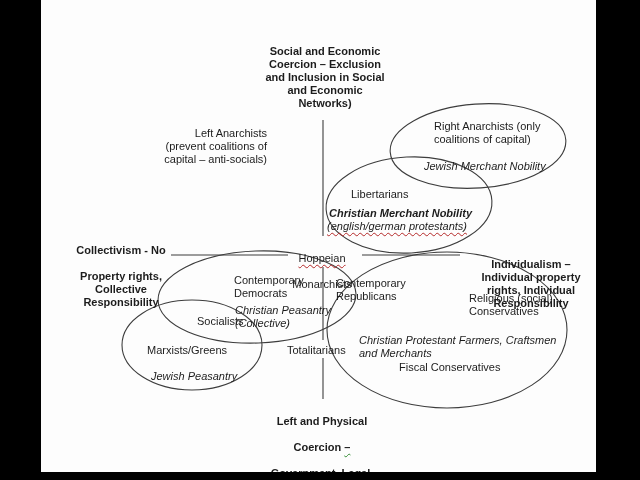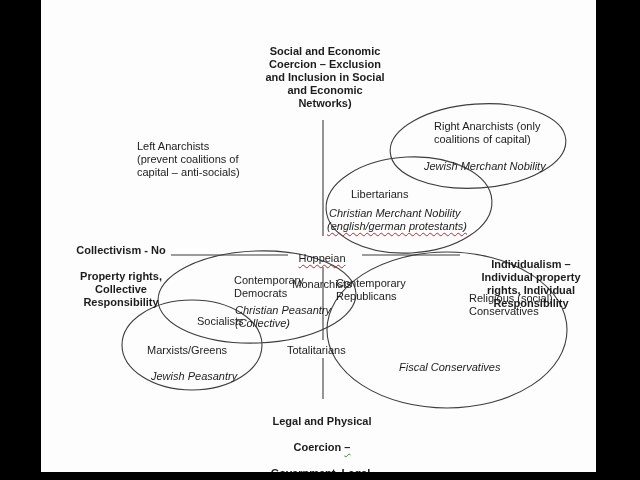"Left Anarchists" div.lbl { text-align: none -> right; top: 140px -> 127px }
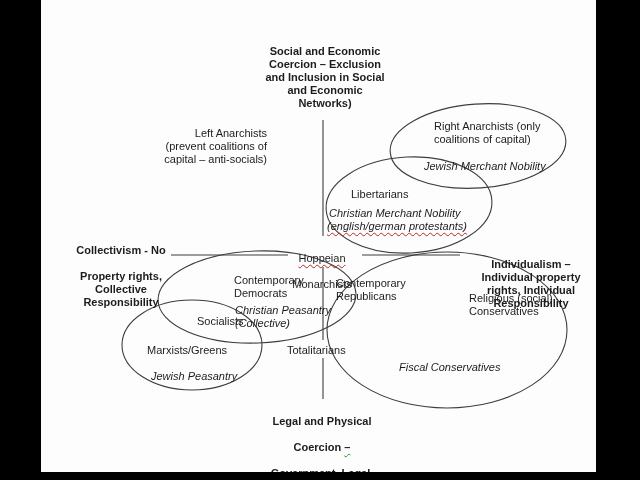"Christian Merchant Nobility" div.lbl { font-weight: none -> bold }
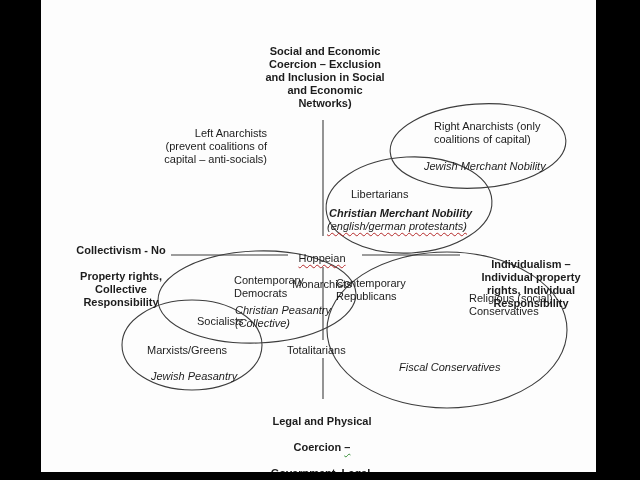"Christian Protestant Farmers, Craftsmen" div.lbl { html: none -> <div>Christian Protestant Farmers, Craftsmen and Merchants</div> }
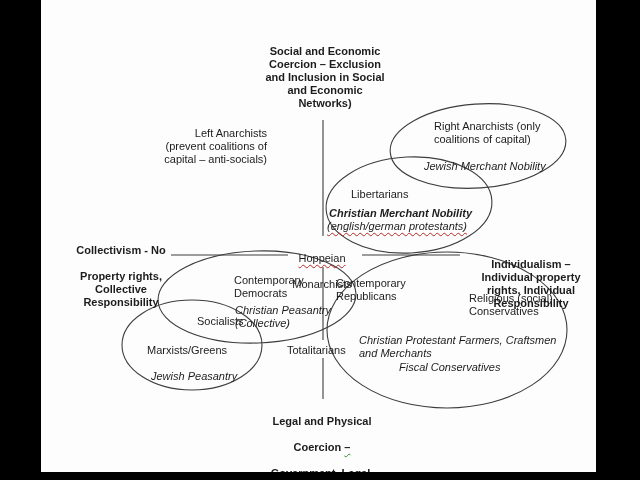"Fiscal Conservatives" div.lbl { font-style: italic -> none }
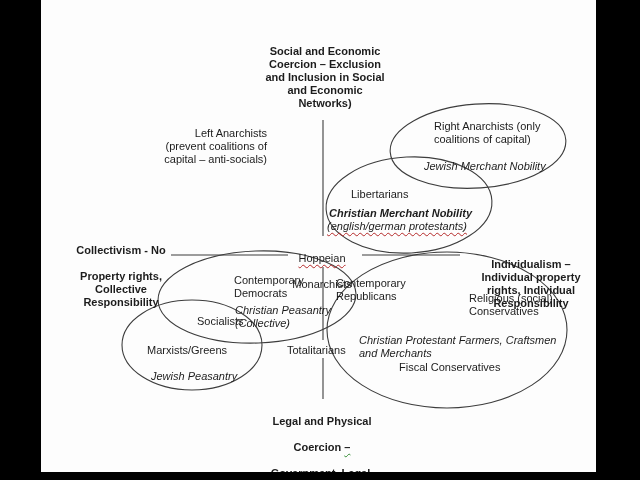"Legal and Physical" div { text: Legal -> Left }
